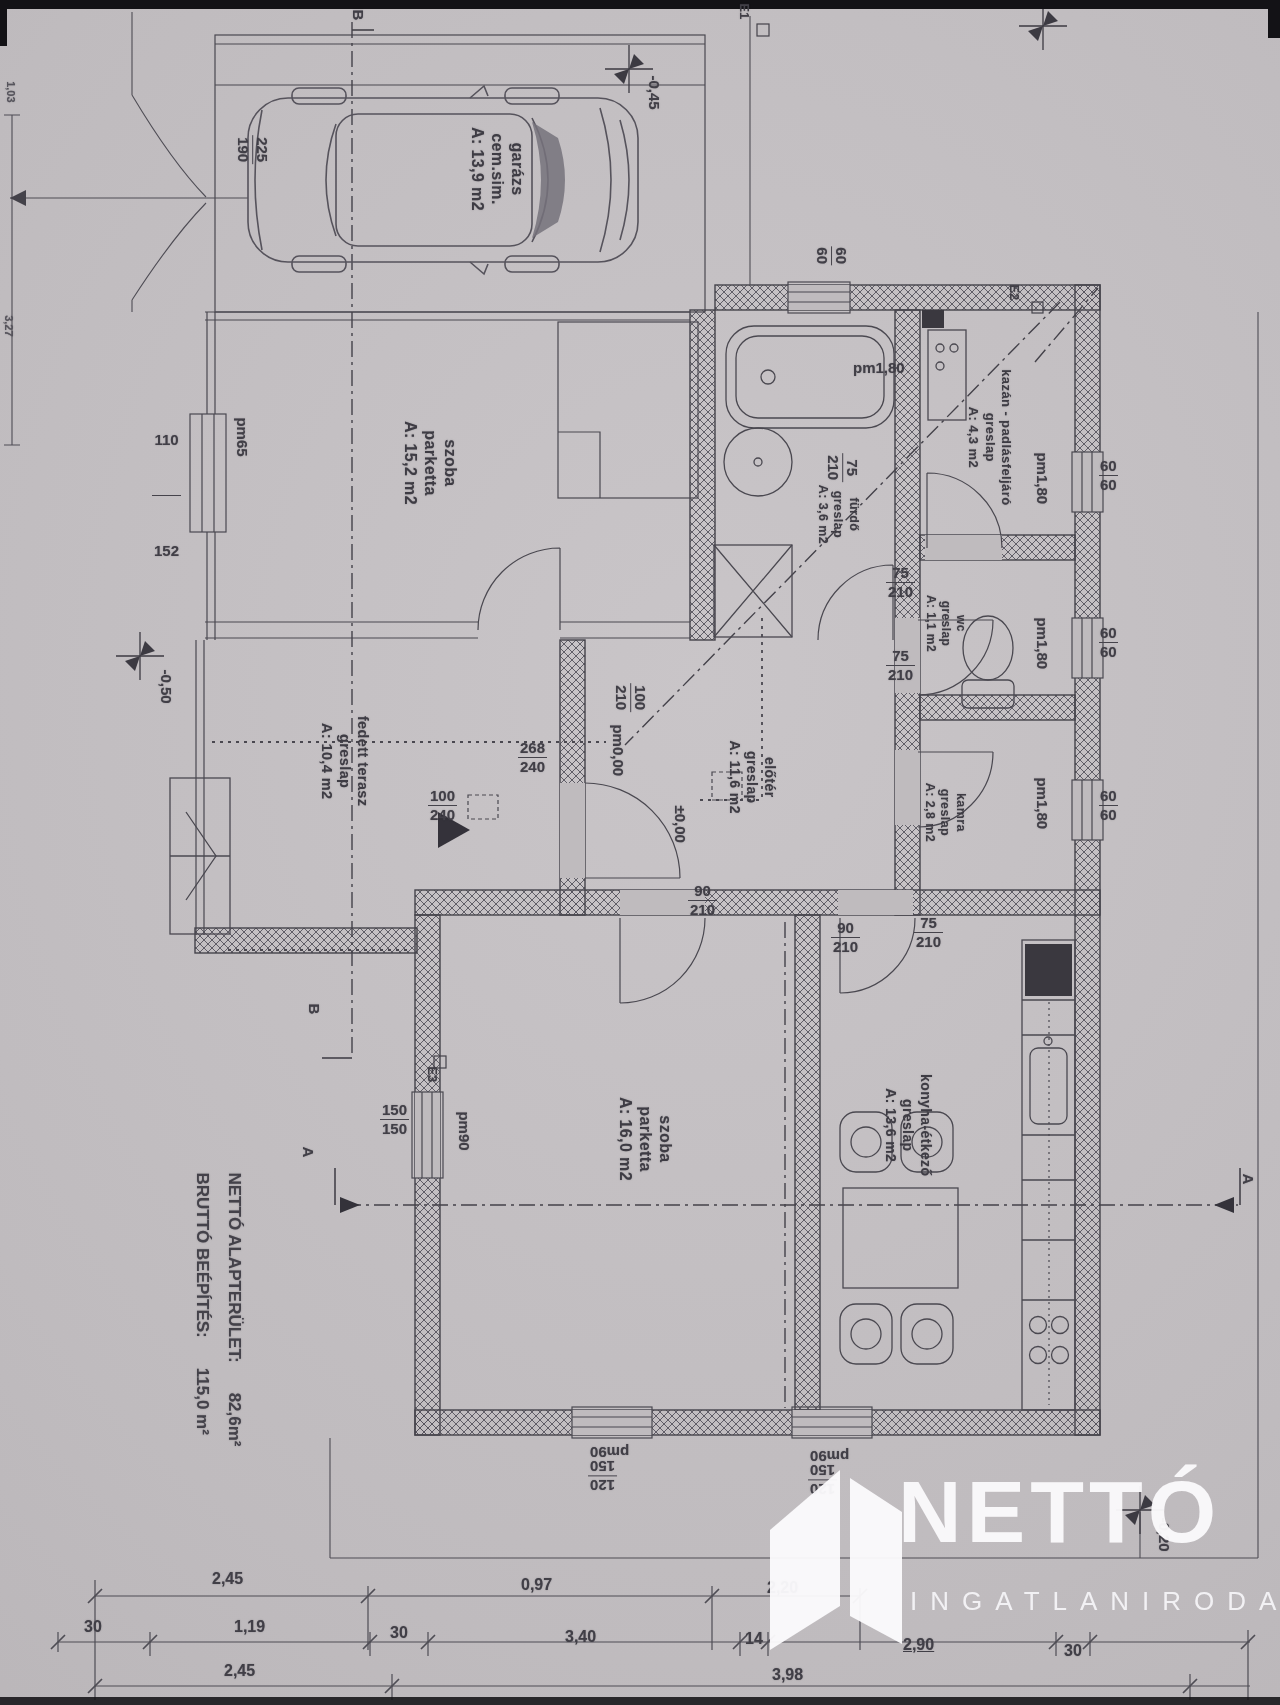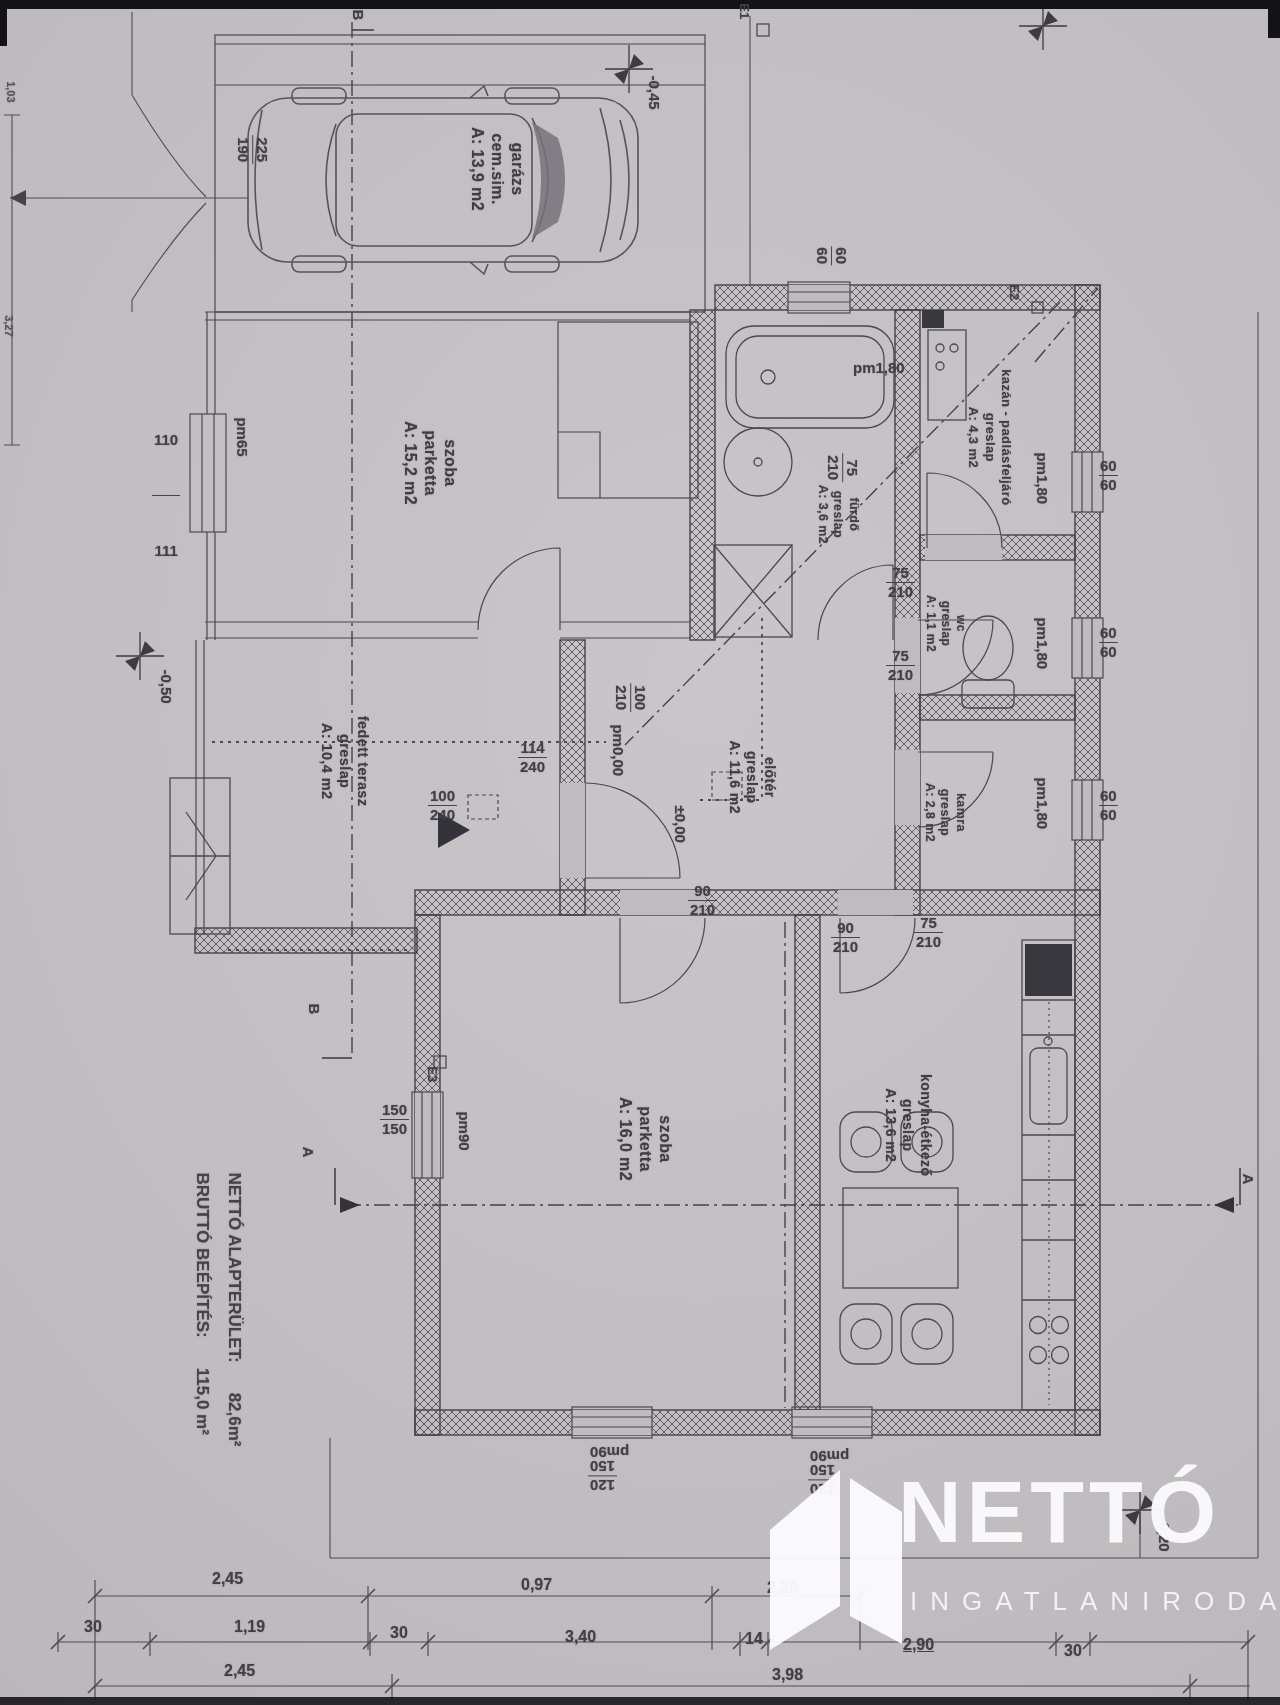"111" span { text: 111 -> 152 }
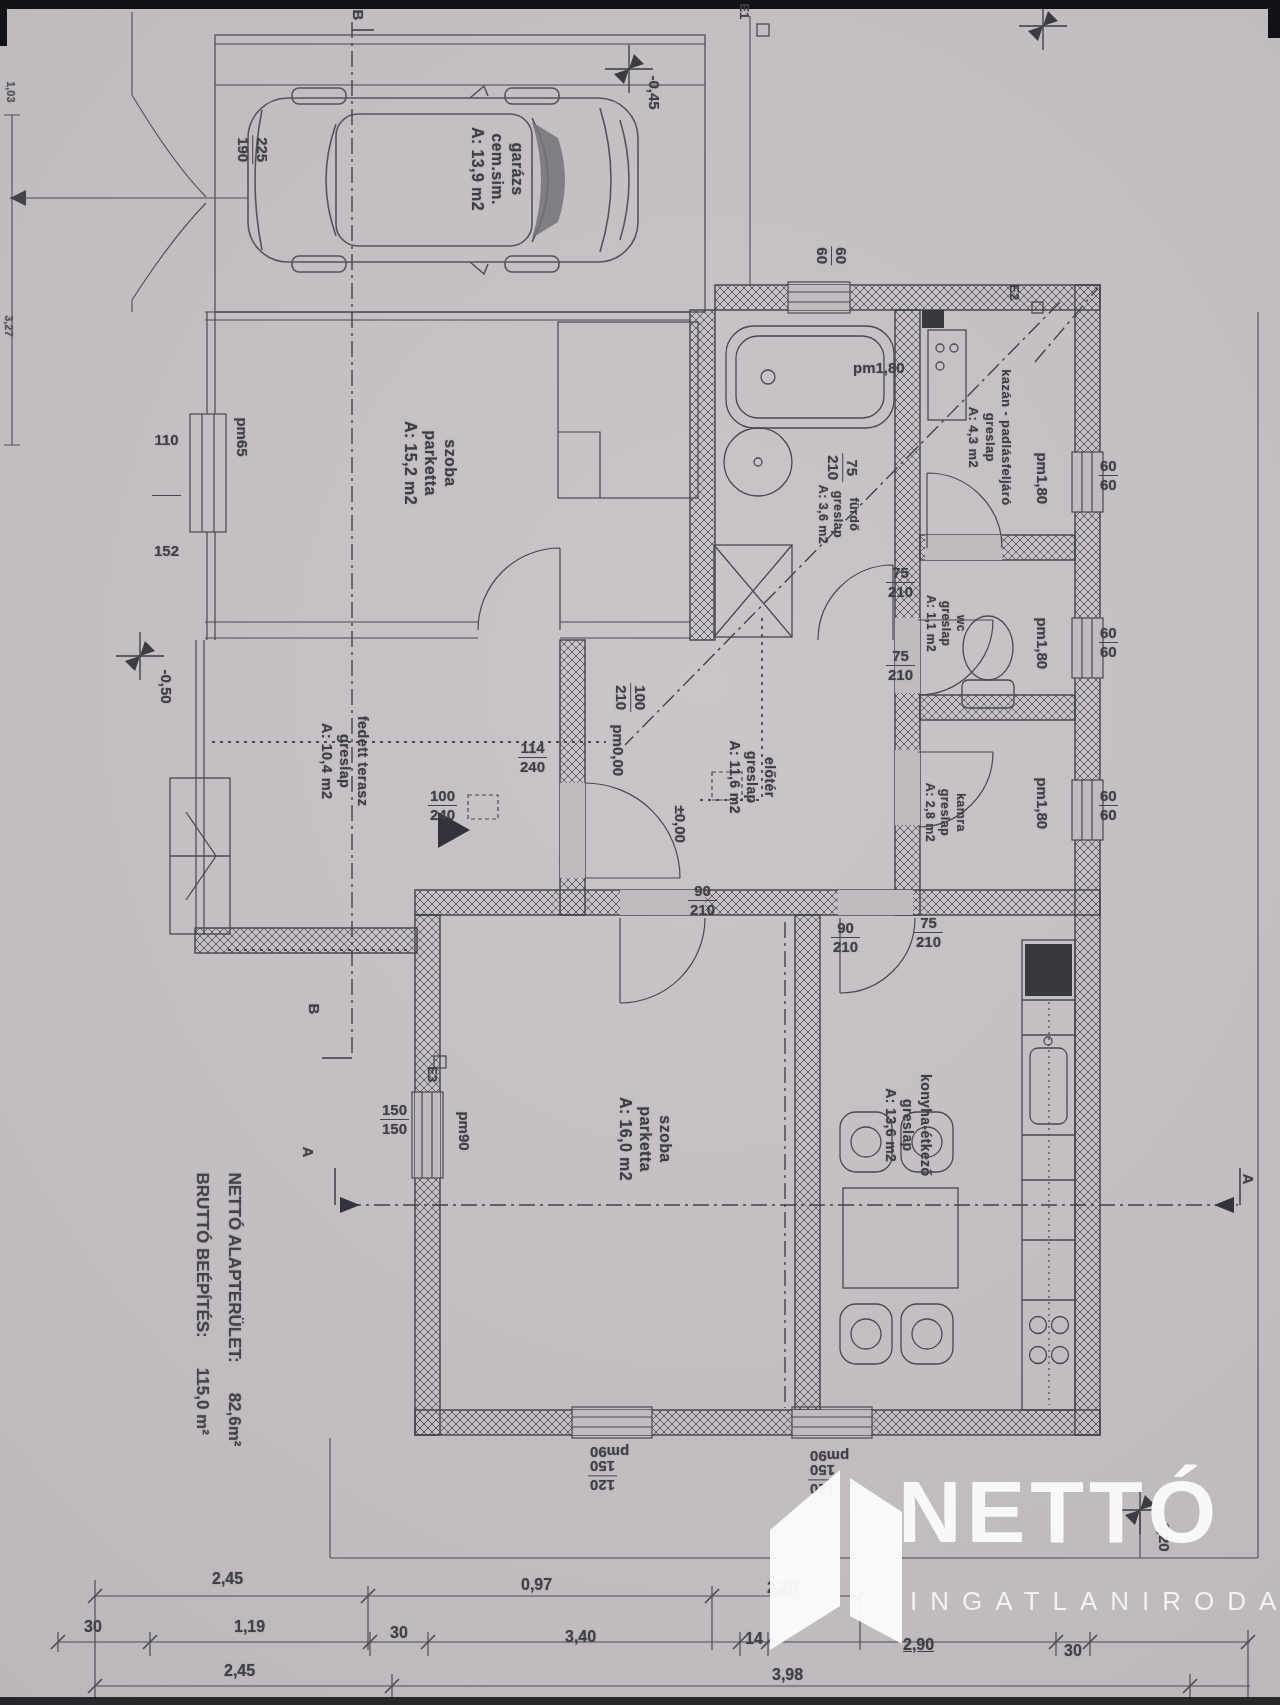"114" span { text: 114 -> 268 }
